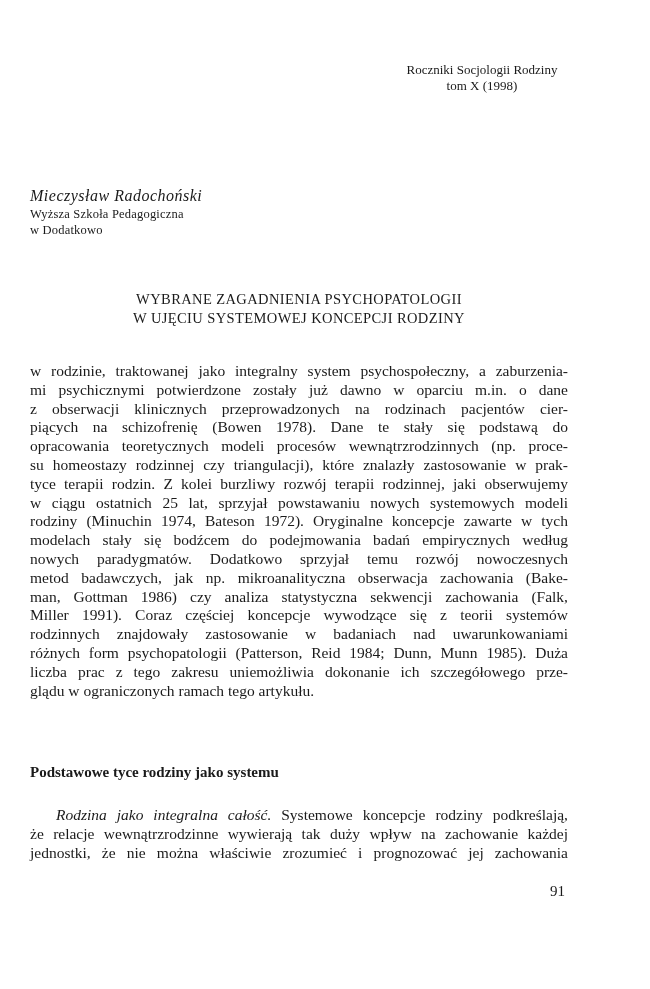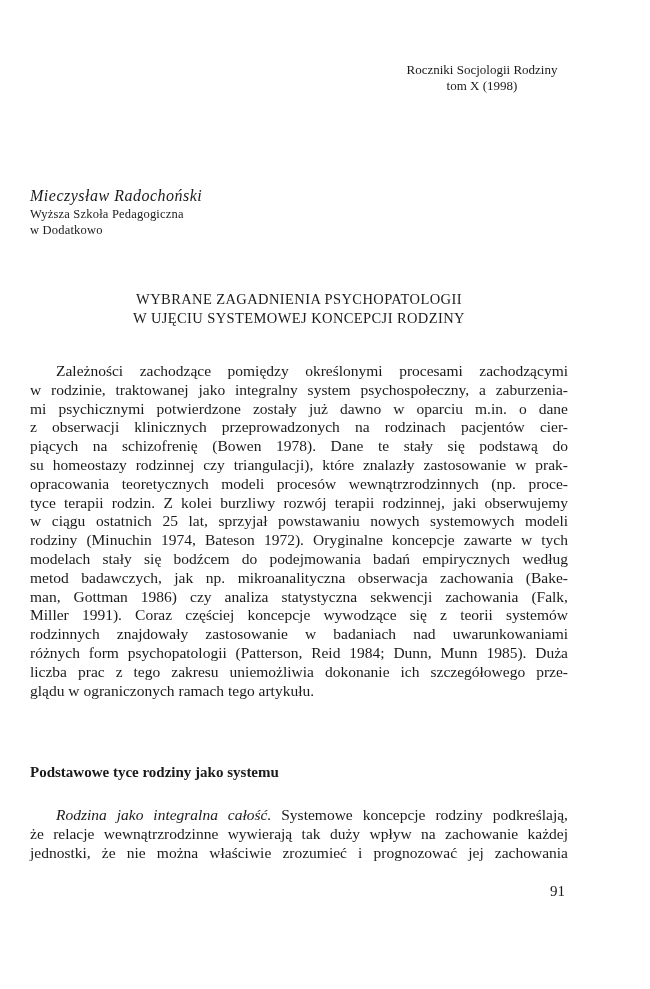"Zależności zachodzące pomiędzy" span.ln { html: <span>Zależności zachodzące pomiędzy określonymi procesami zachodzącymi</span> -> none }
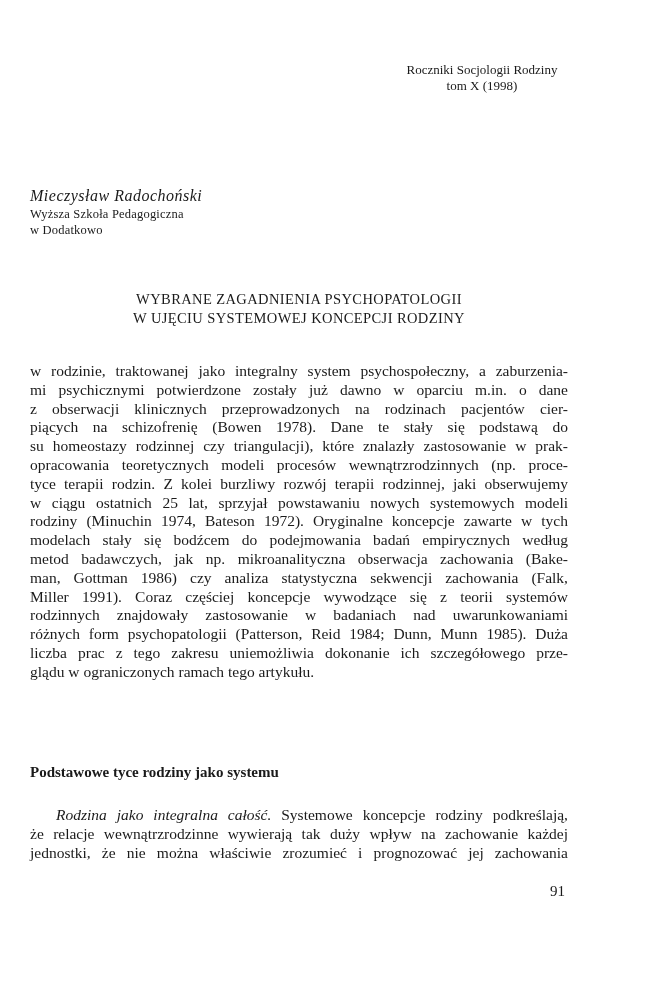"su homeostazy rodzinnej czy" span.ln { order: before "opracowania teoretycznych modeli" -> after "opracowania teoretycznych modeli" }
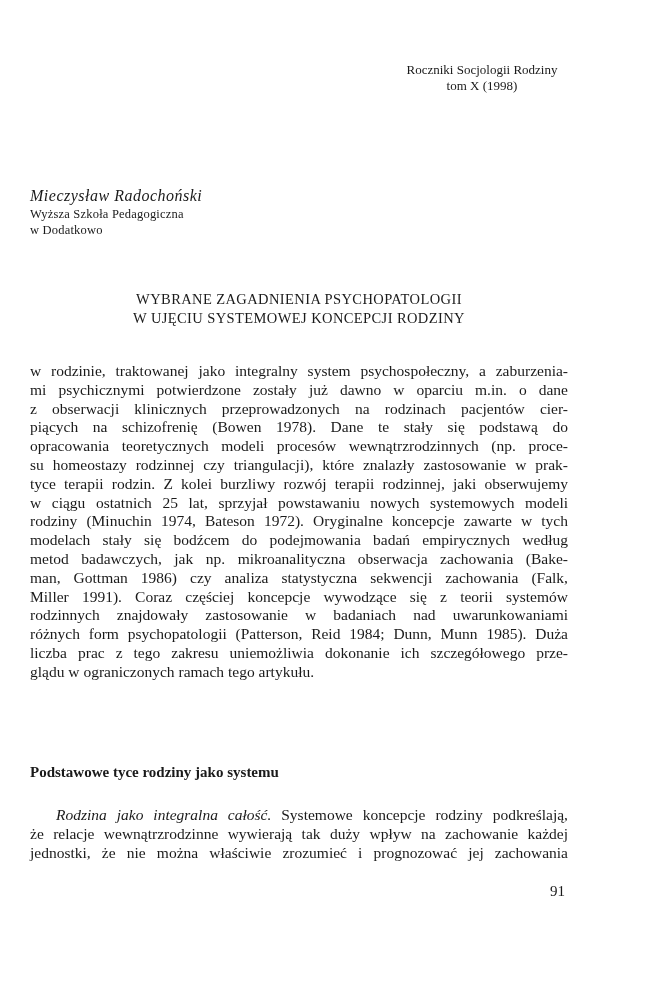"nowych paradygmatów. Dodatkowo sprzyjał" span.ln { html: none -> <span>nowych paradygmatów. Dodatkowo sprzyjał temu rozwój nowoczesnych</span> }
